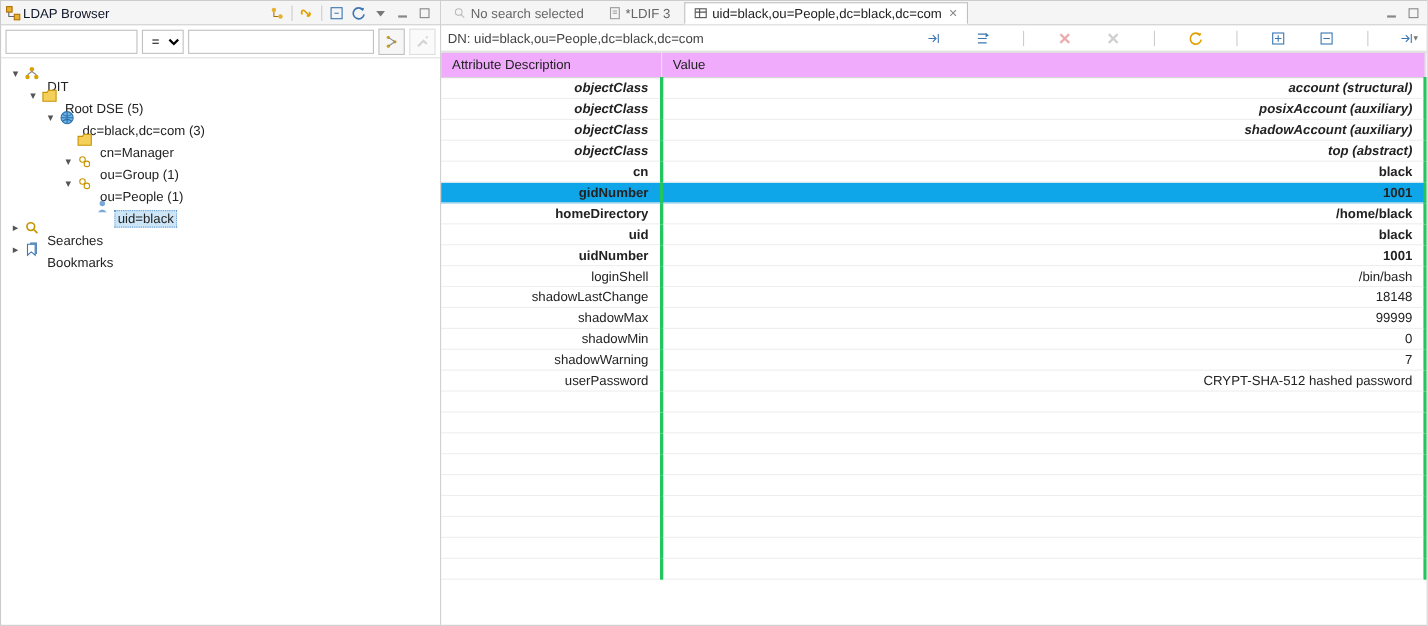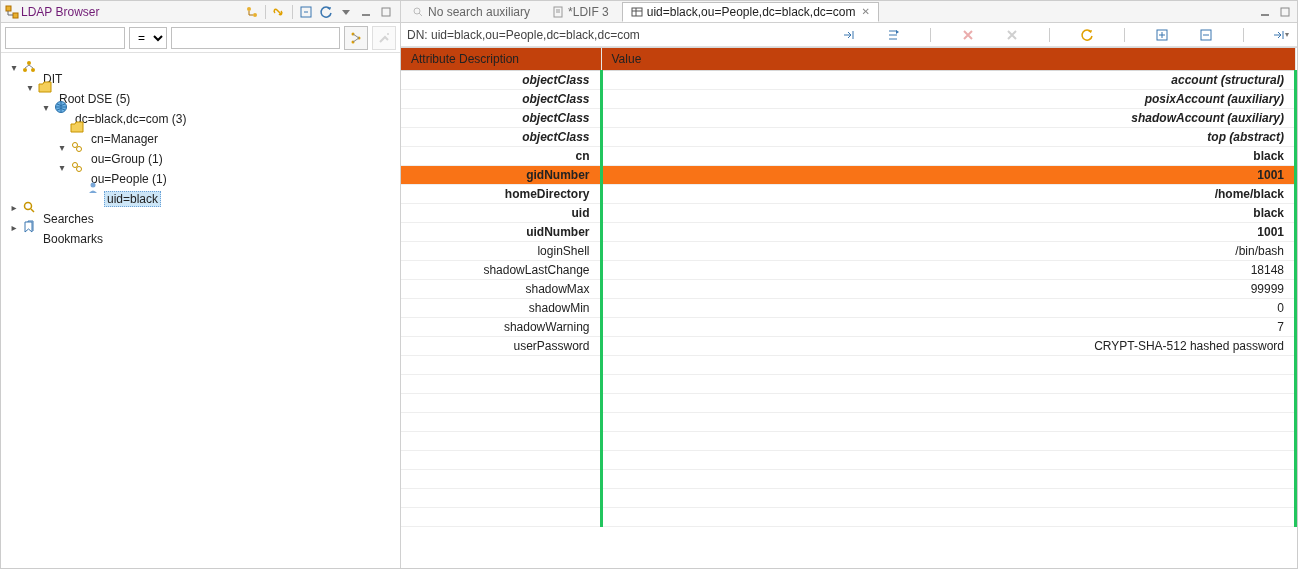"LDAP Browser" .panel-title { color: #701a75 -> #0f172a }
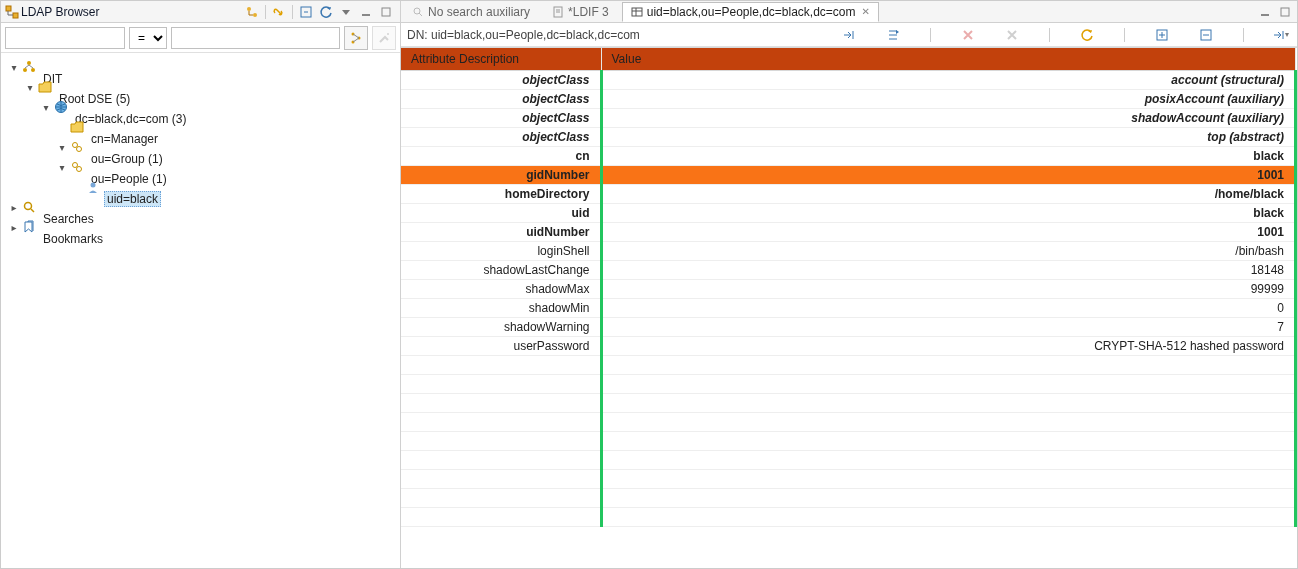"No search auxiliary" span { text: auxiliary -> selected }
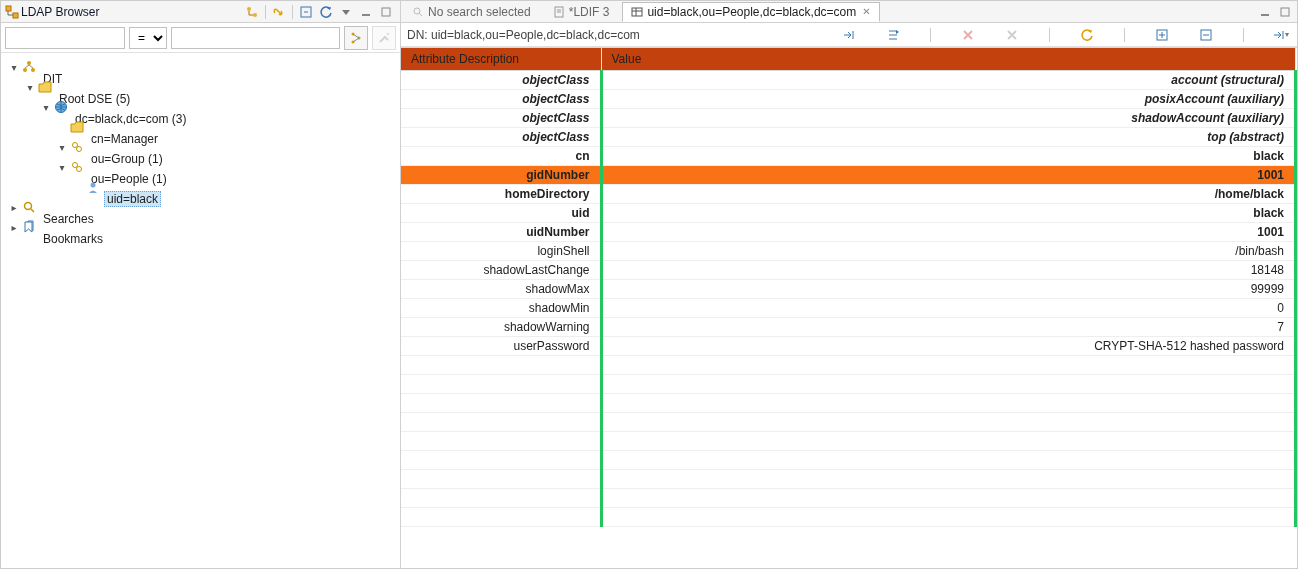"Attribute Description" table.attrs th { background: #c2410c -> #f0abfc }
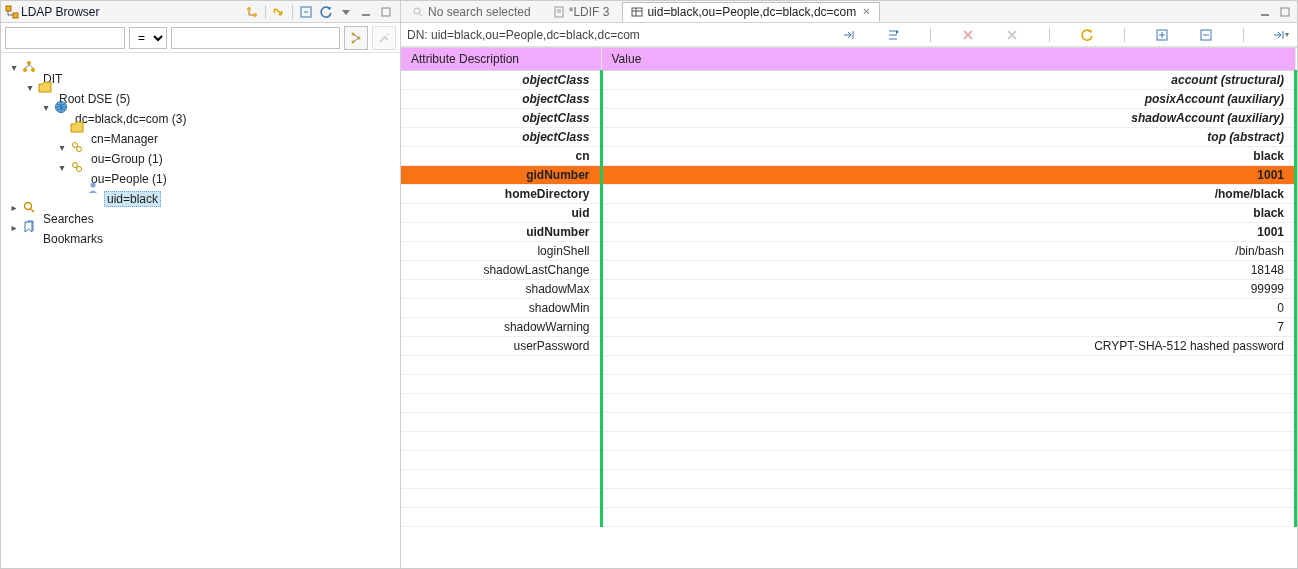"gidNumber" table.attrs tr.sel td { background: #f97316 -> #0ea5e9 }
